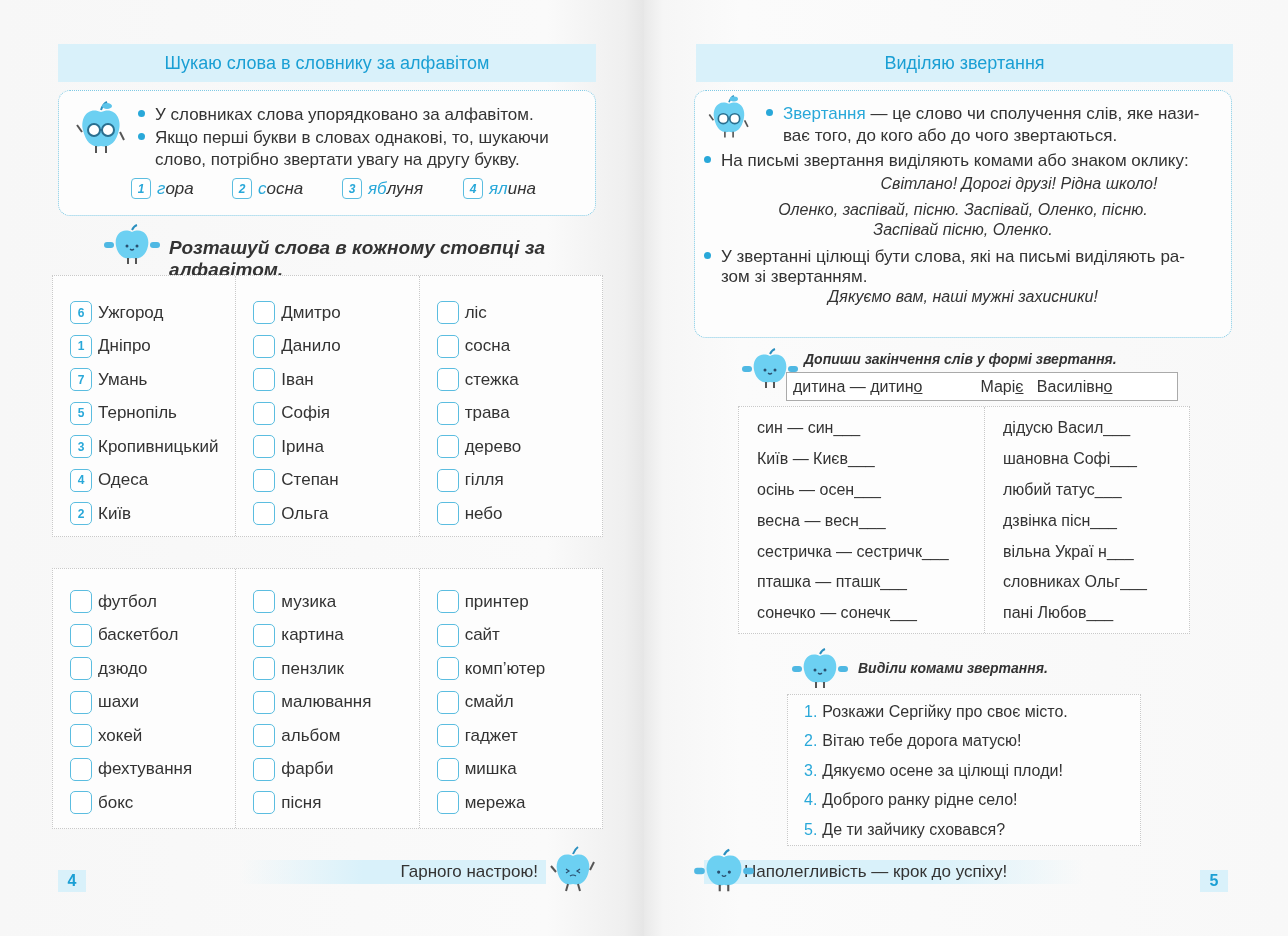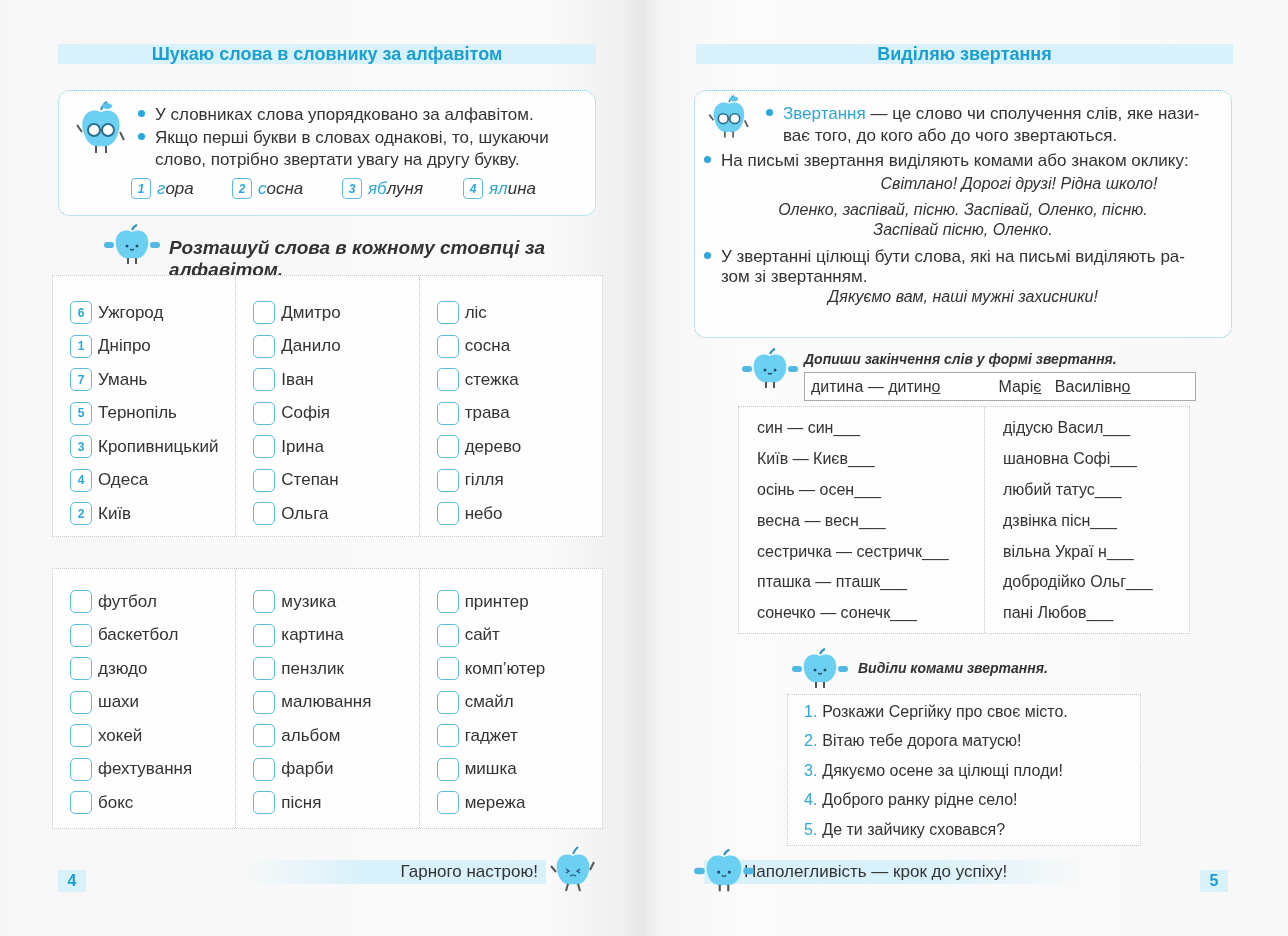"Шукаю слова в словнику за" .title-bar { font-weight: bold -> normal; height: 20px -> 38px }
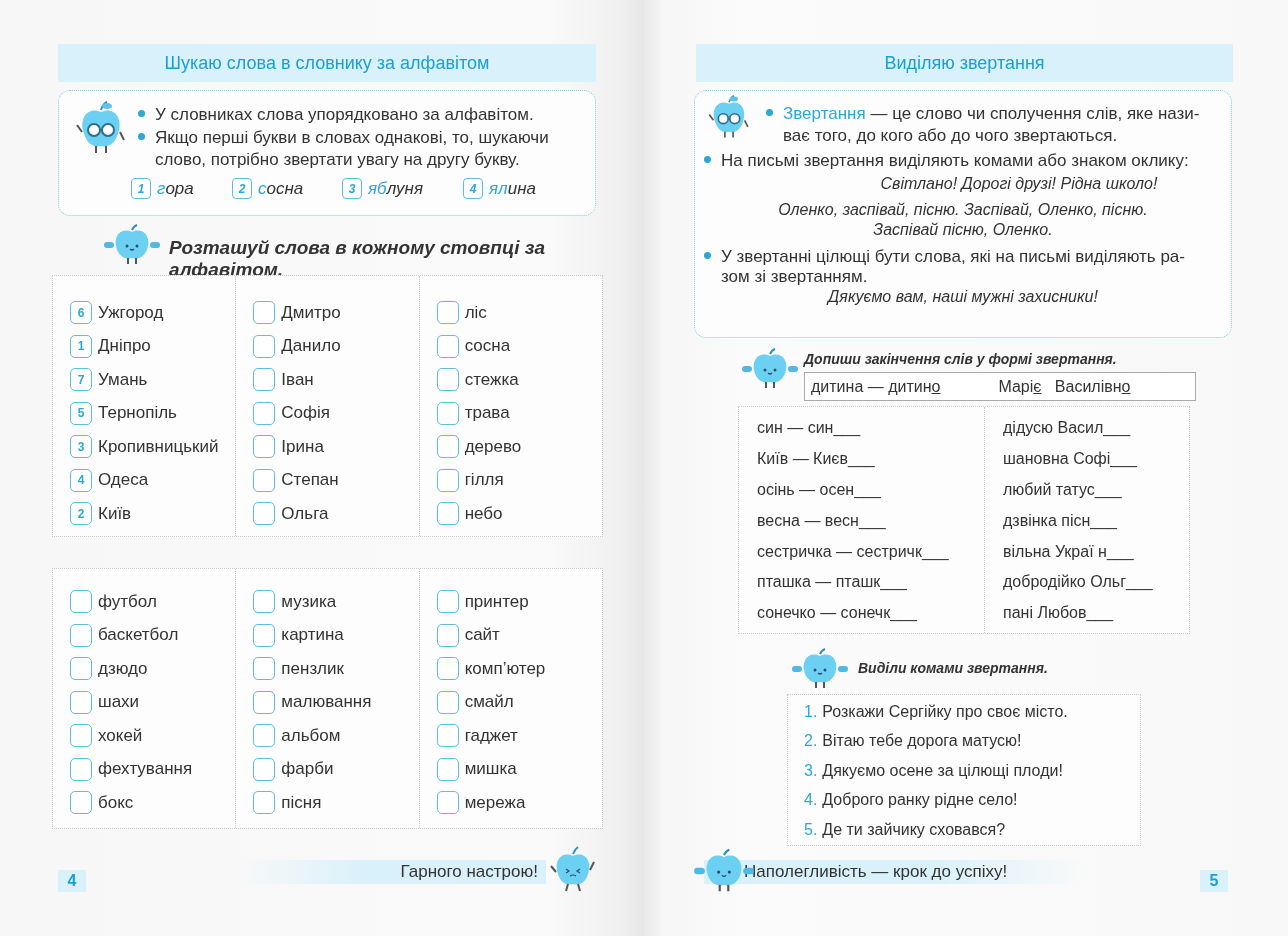"дитина — дитино" div.example-box { left: 160px -> 142px }
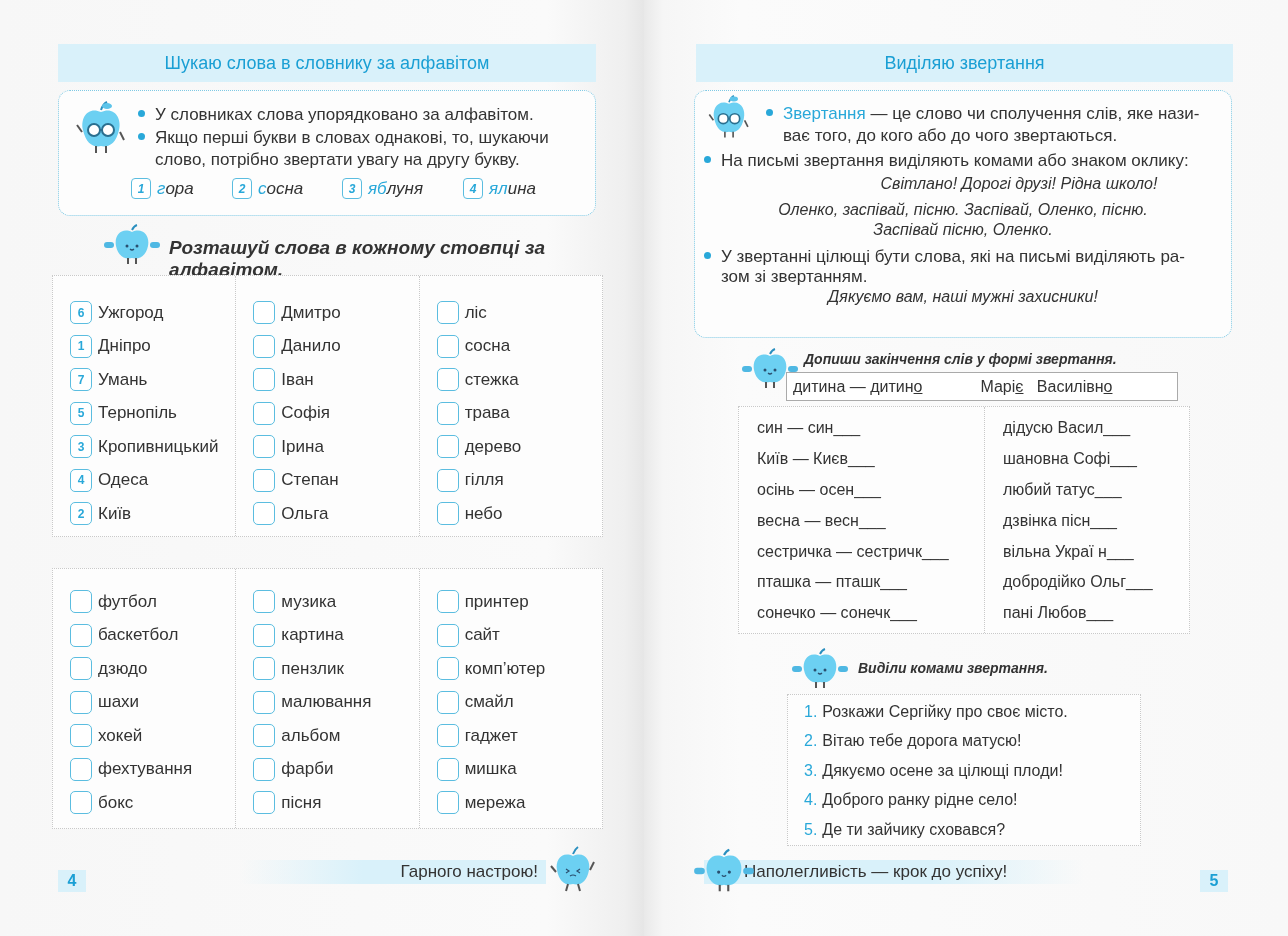"добродійко Ольг___" div.ending-row { text: добродійко -> словниках }
